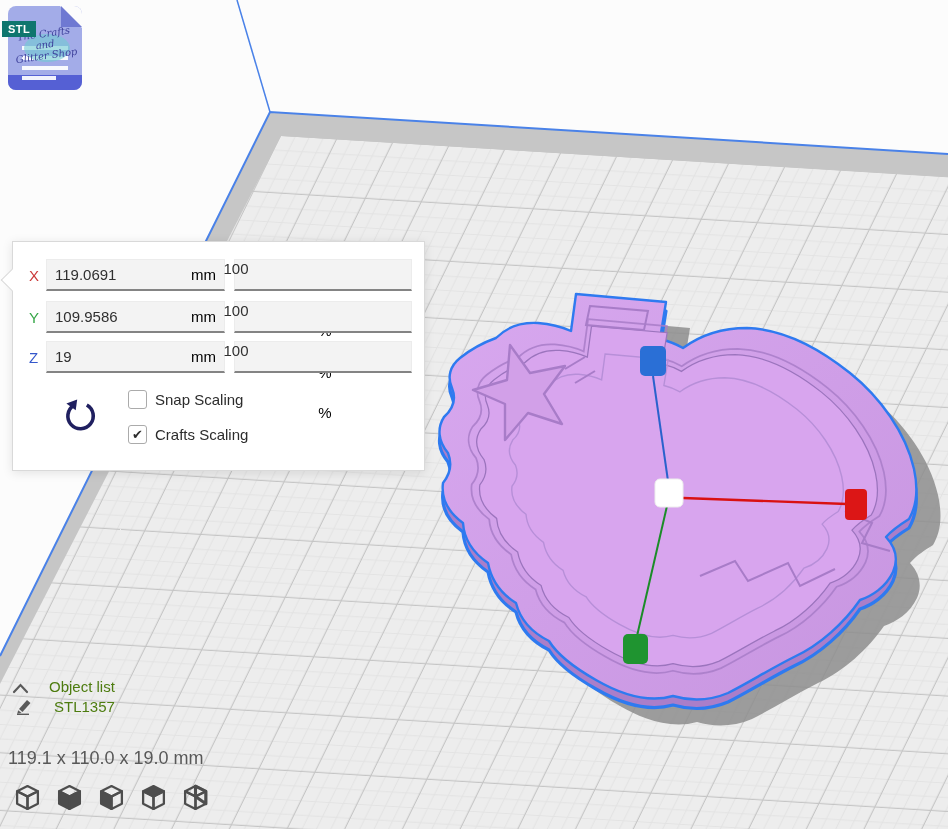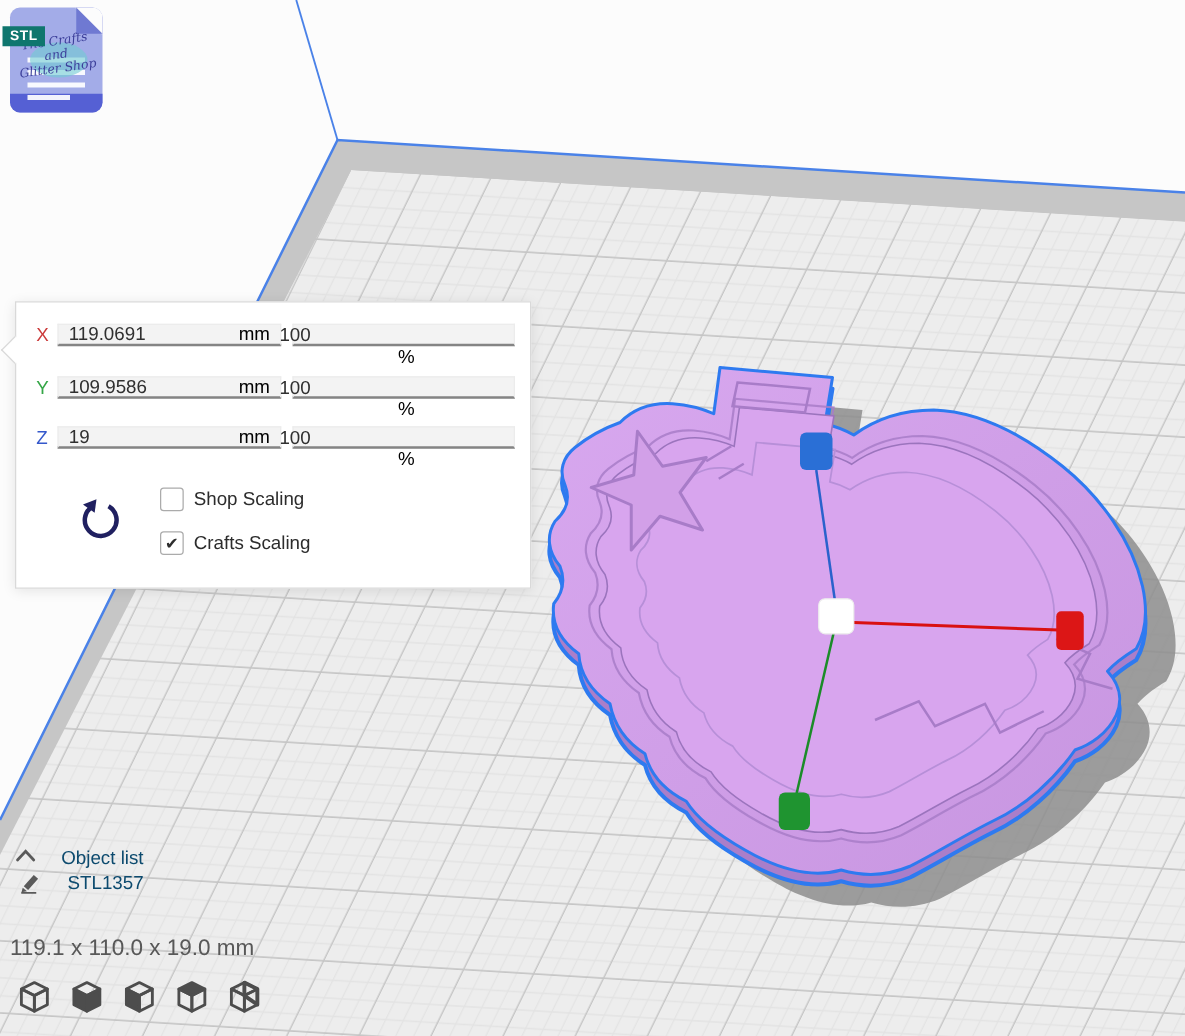"119.0691" .field { gap: none -> 45px; height: 18px -> 32px }
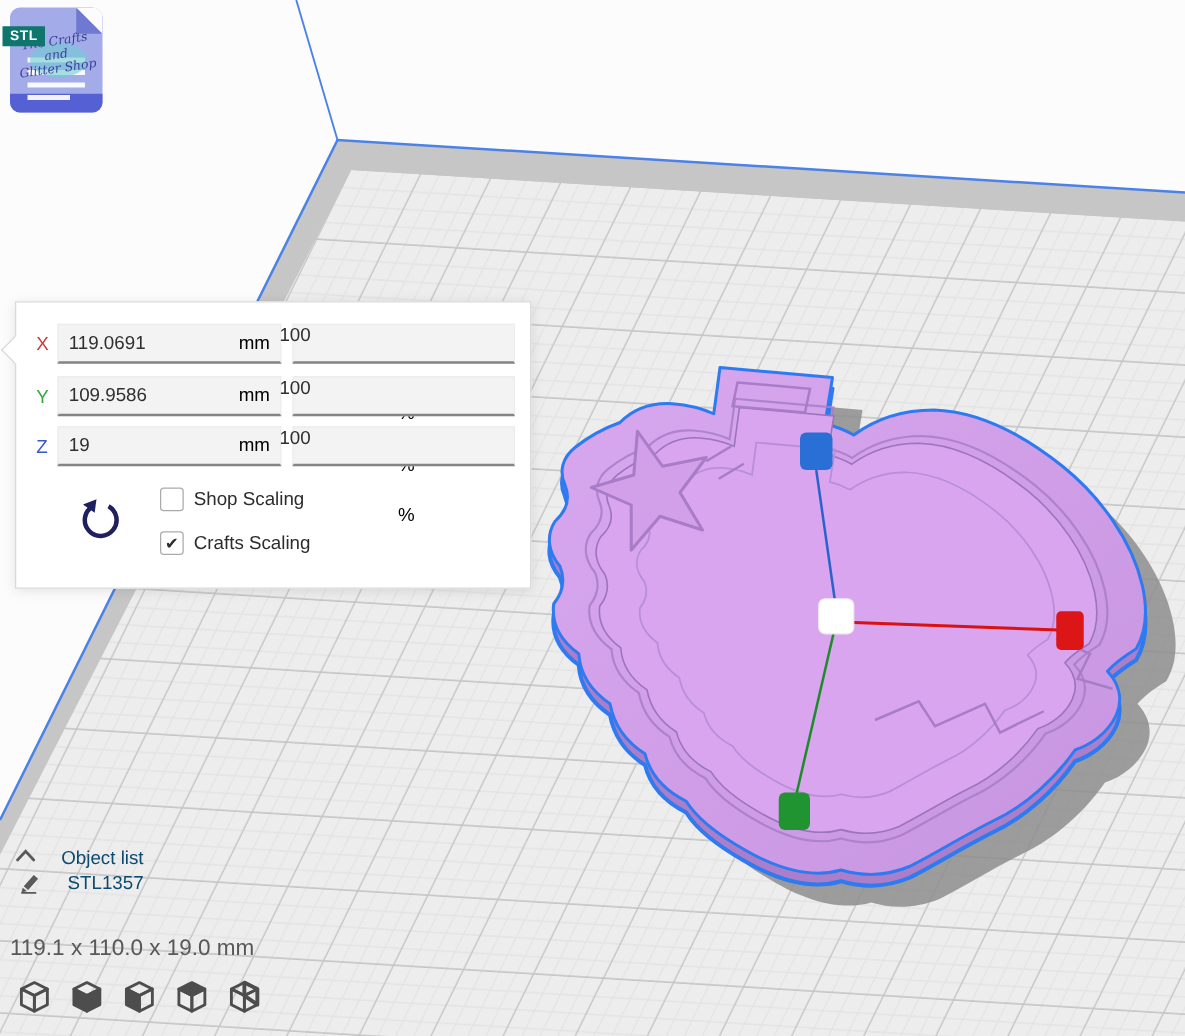"Shop Scaling" span.chk-label { text: Shop -> Snap }
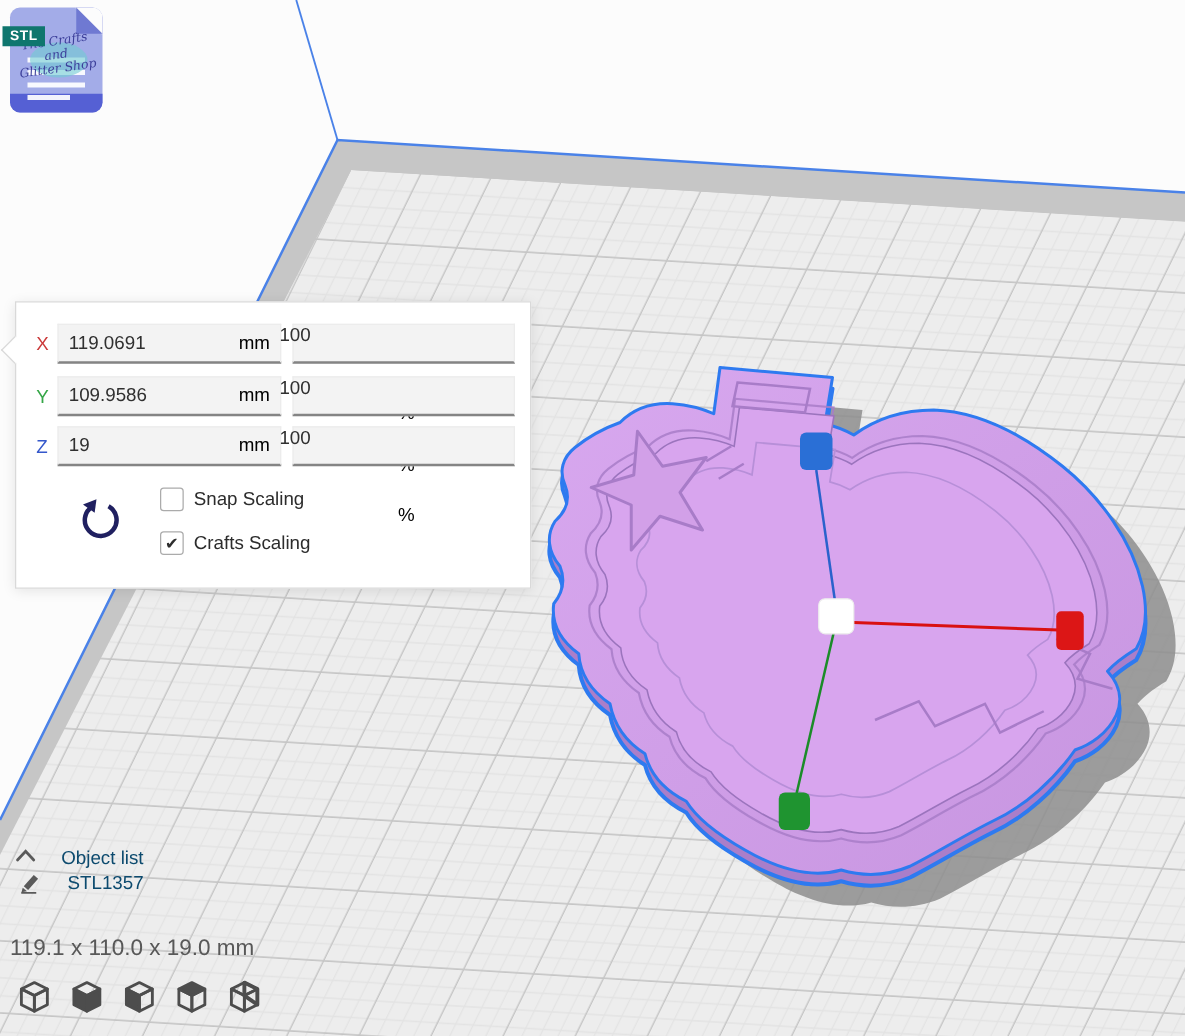"Object list" .obj-row { align-items: flex-start -> flex-end; color: #0c4a6e -> #4d7c0f }
